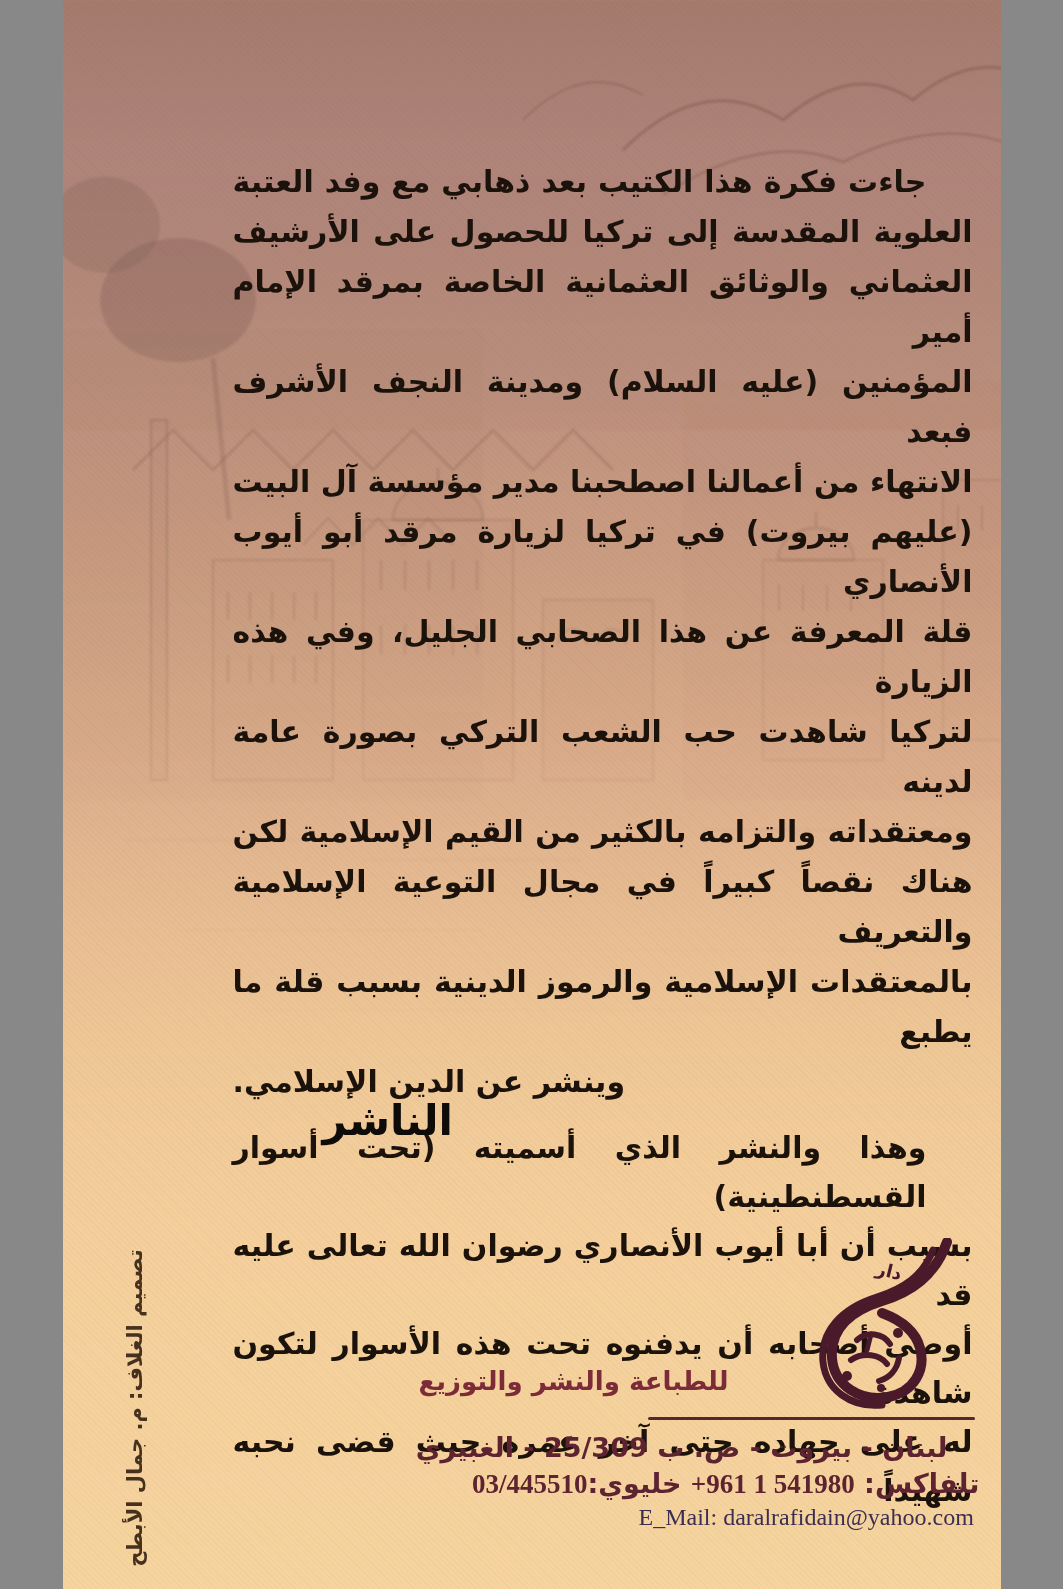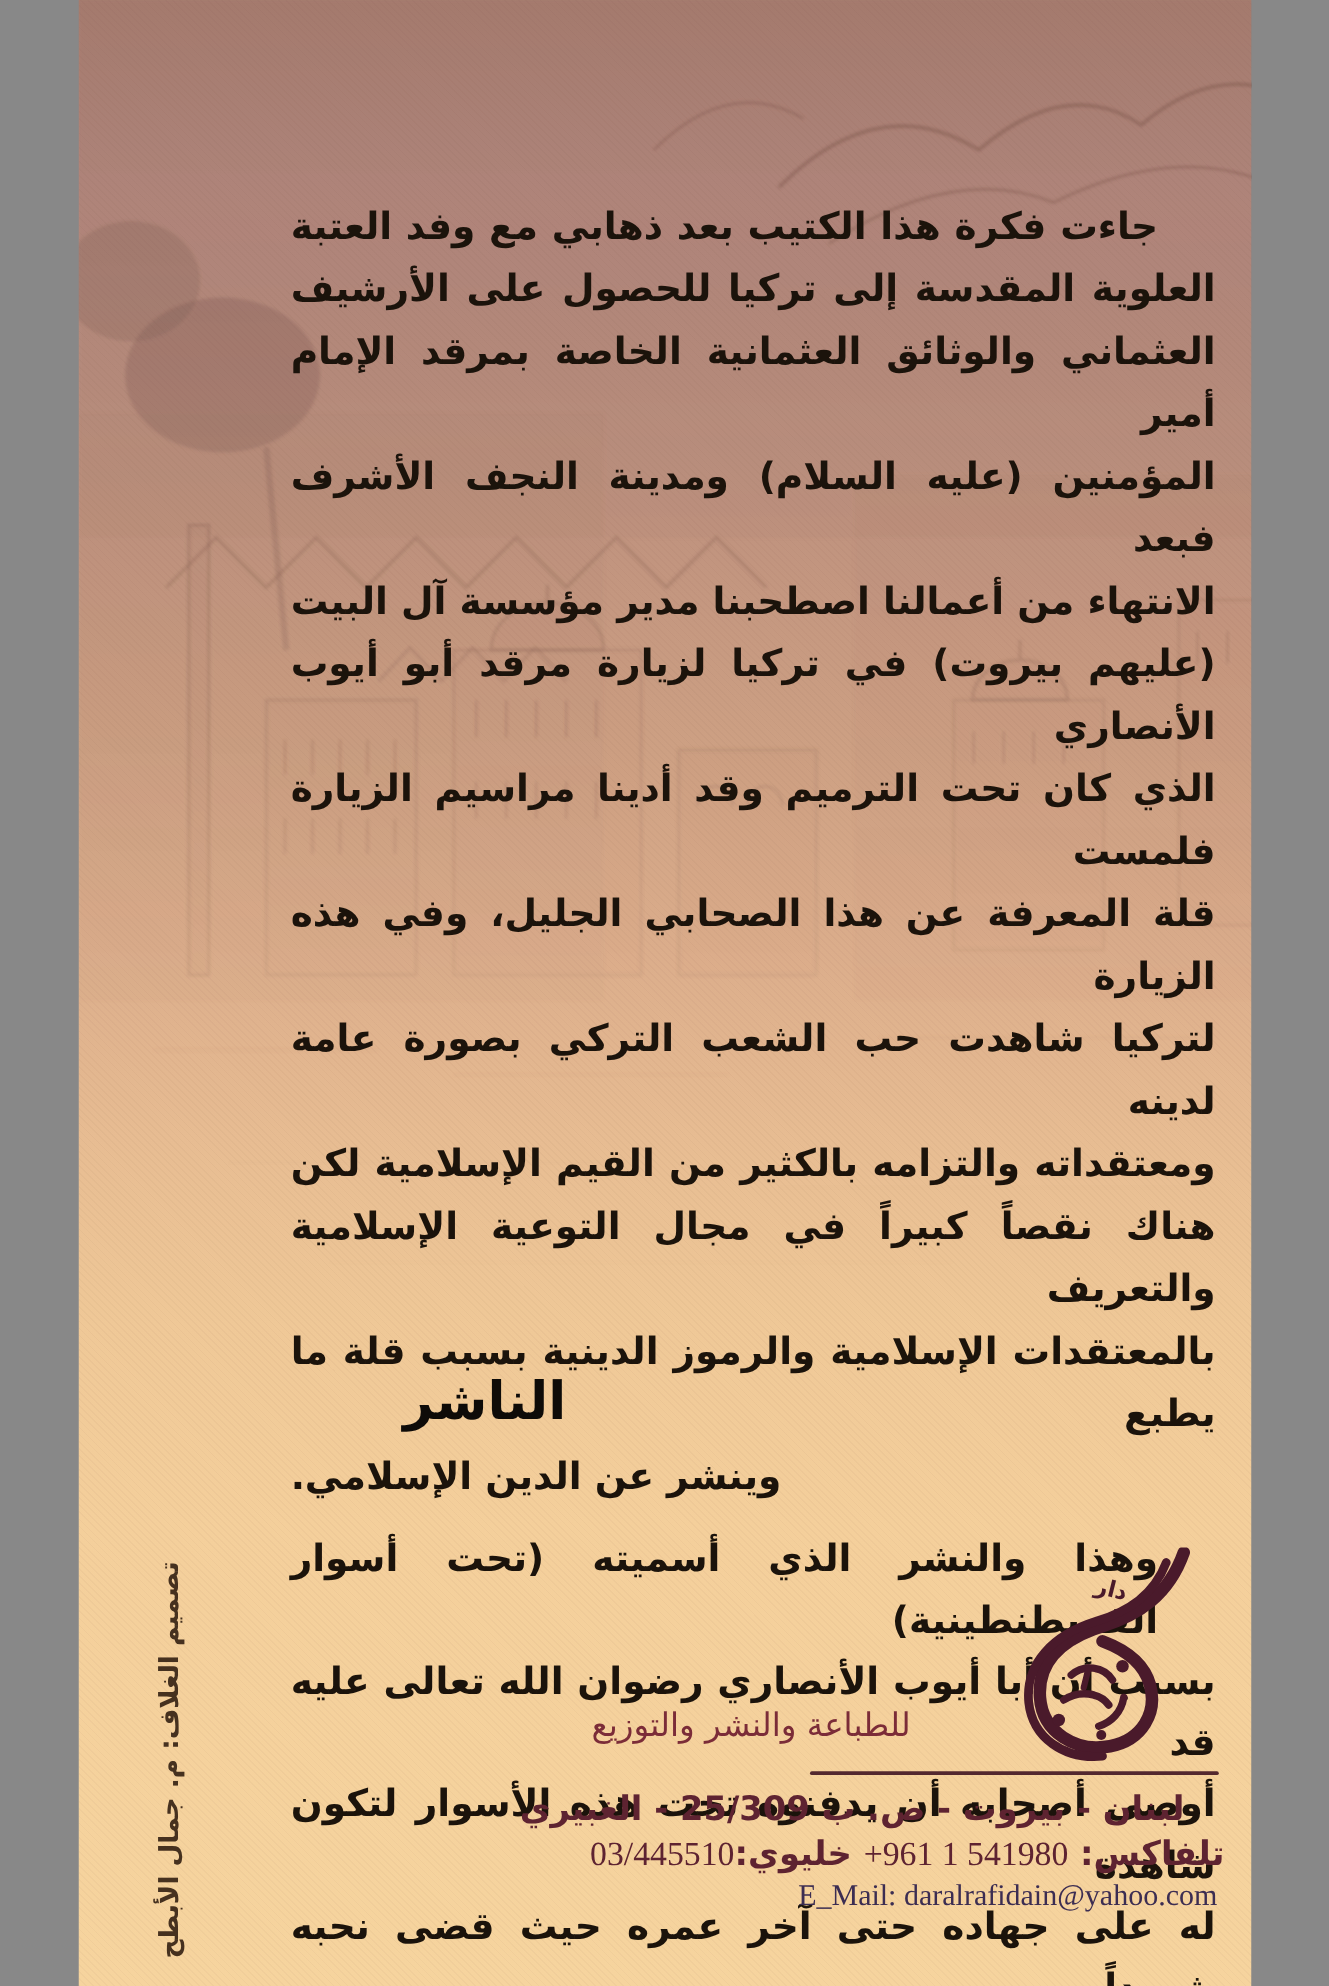"الذي كان تحت الترميم وقد" div.line { html: <div>الذي كان تحت الترميم وقد أدينا مراسيم الزيارة فلمست</div> -> none }
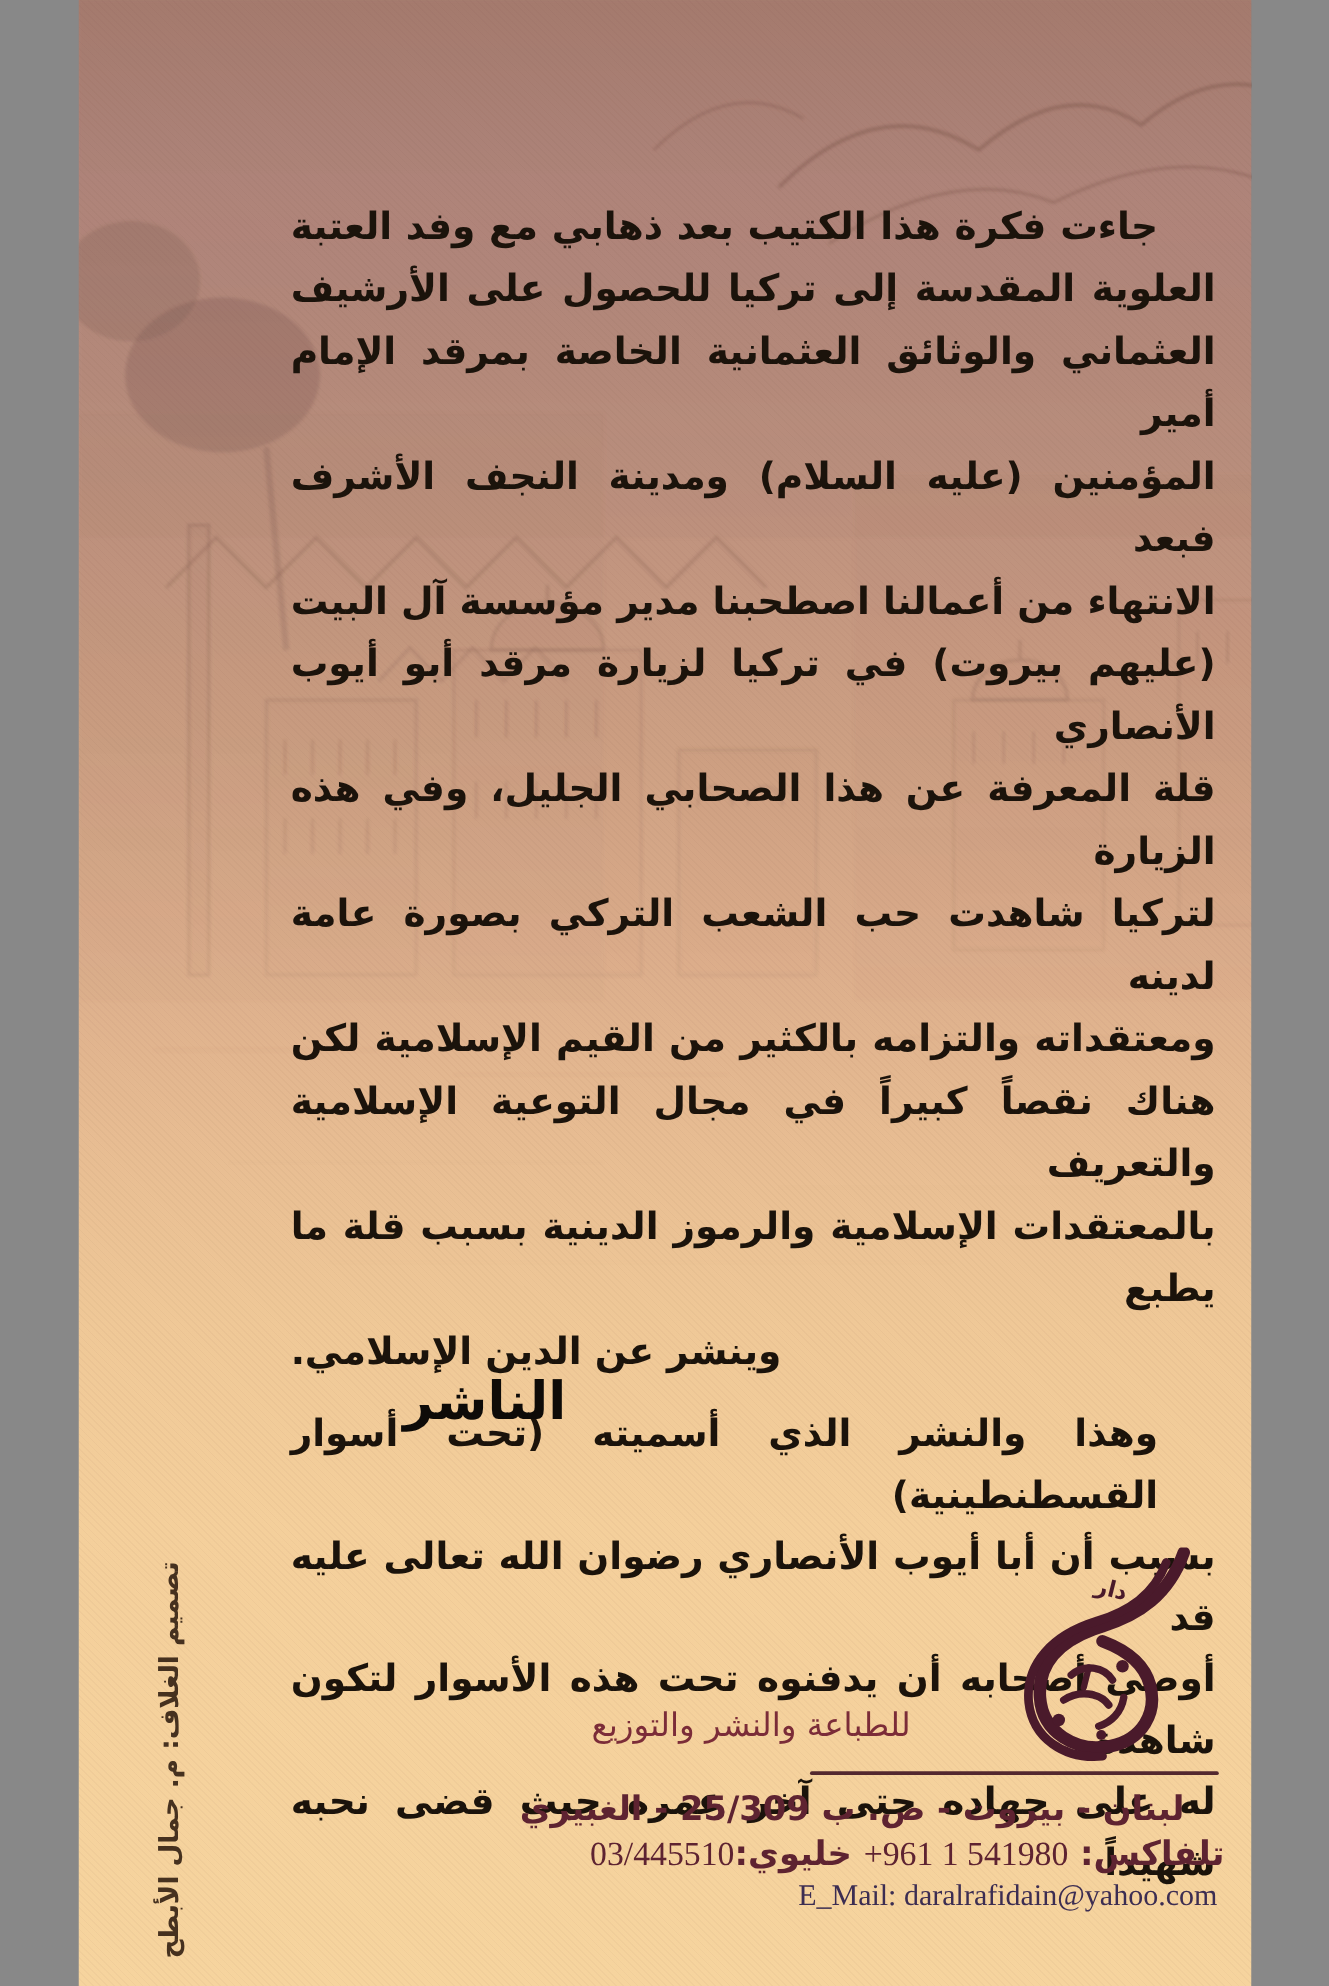"للطباعة والنشر والتوزيع" .tagline { font-weight: 400 -> 700 }
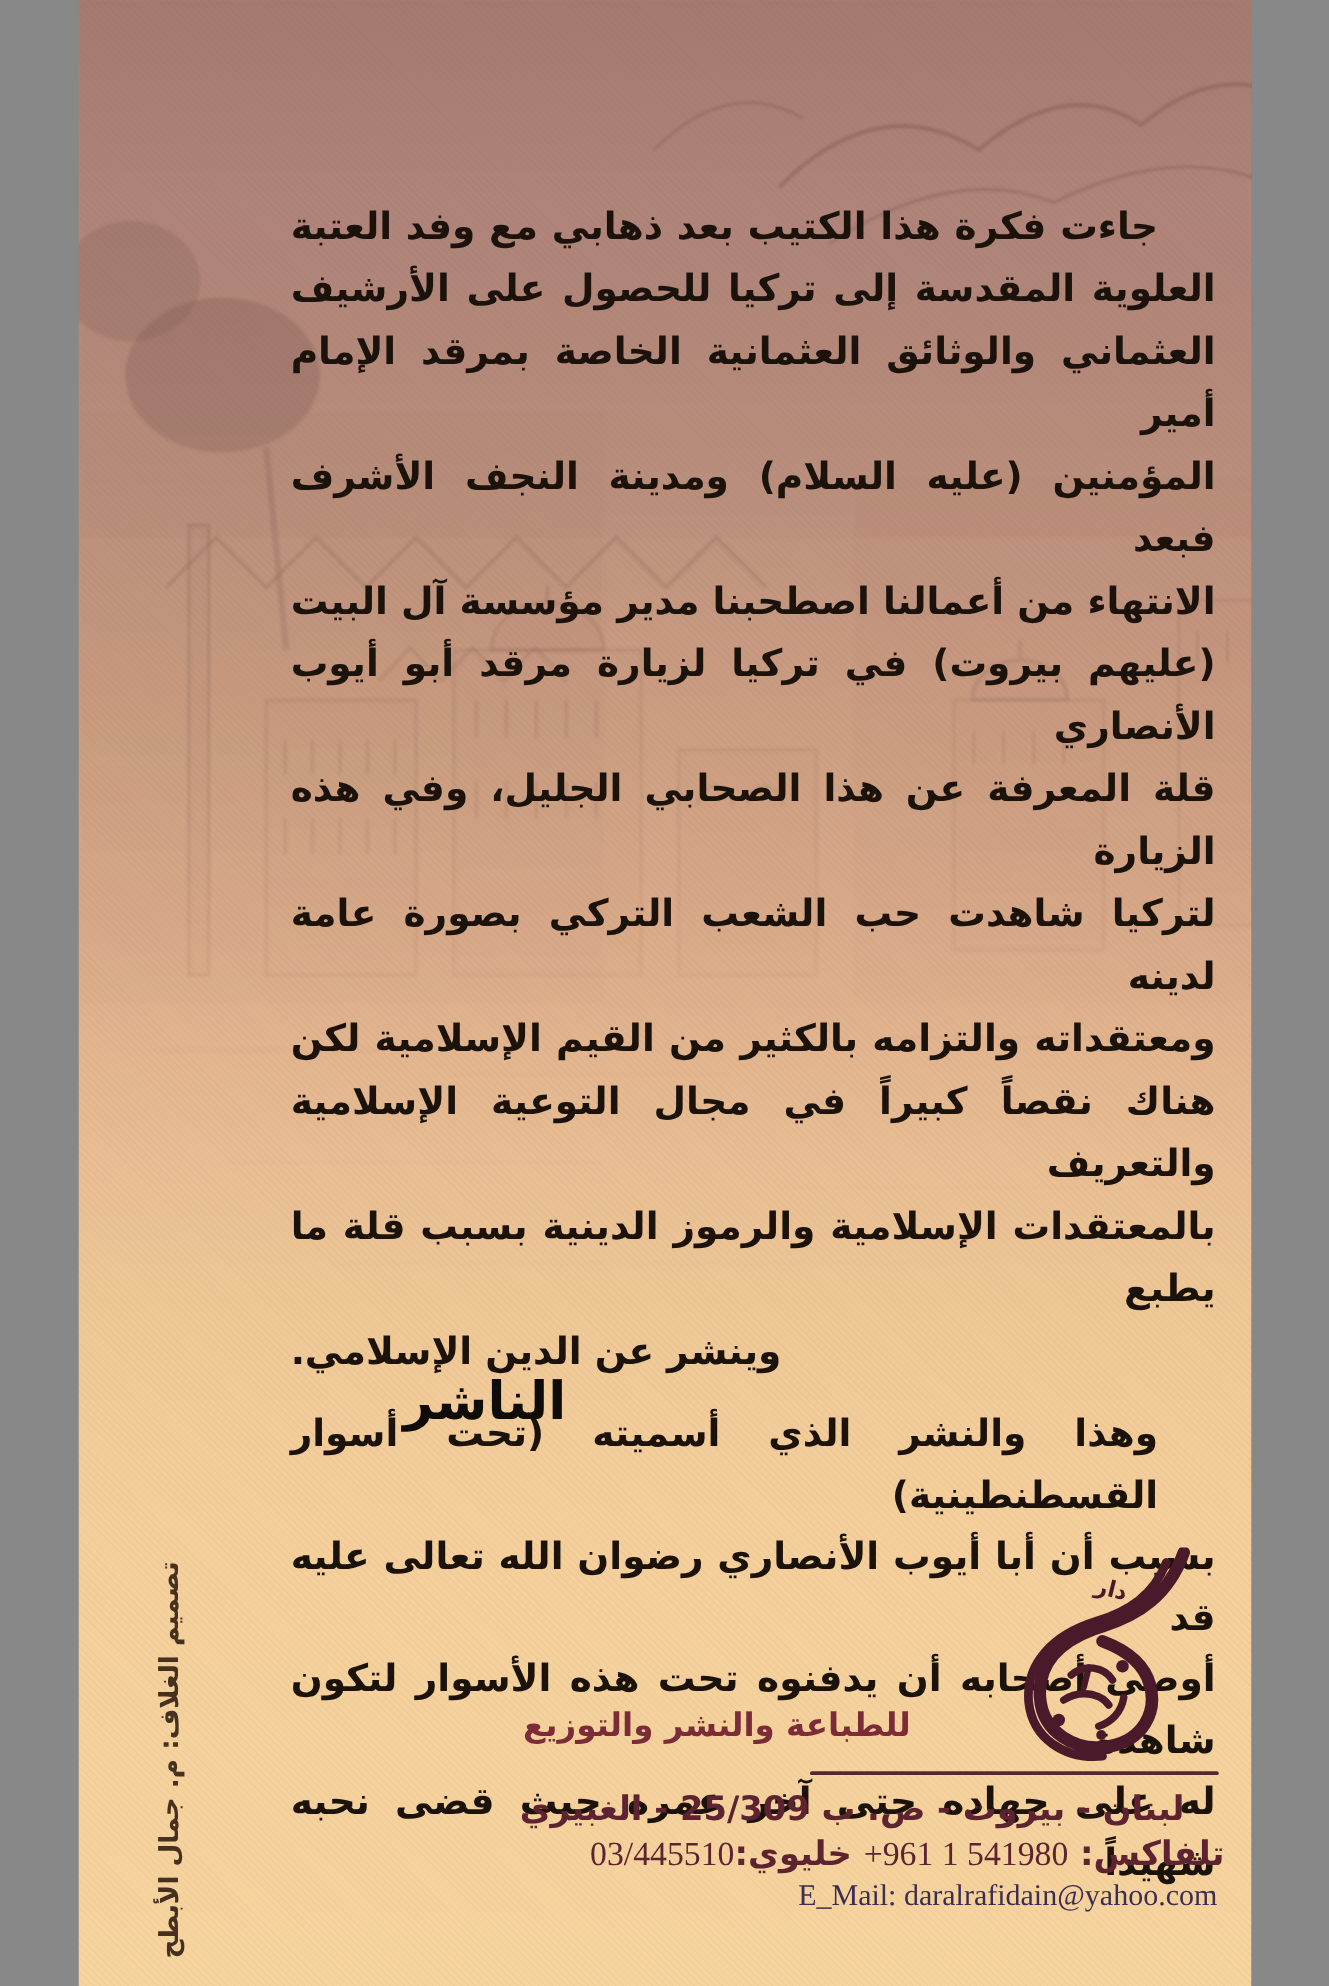"03/445510" .addr .num { font-weight: 400 -> 700 }
